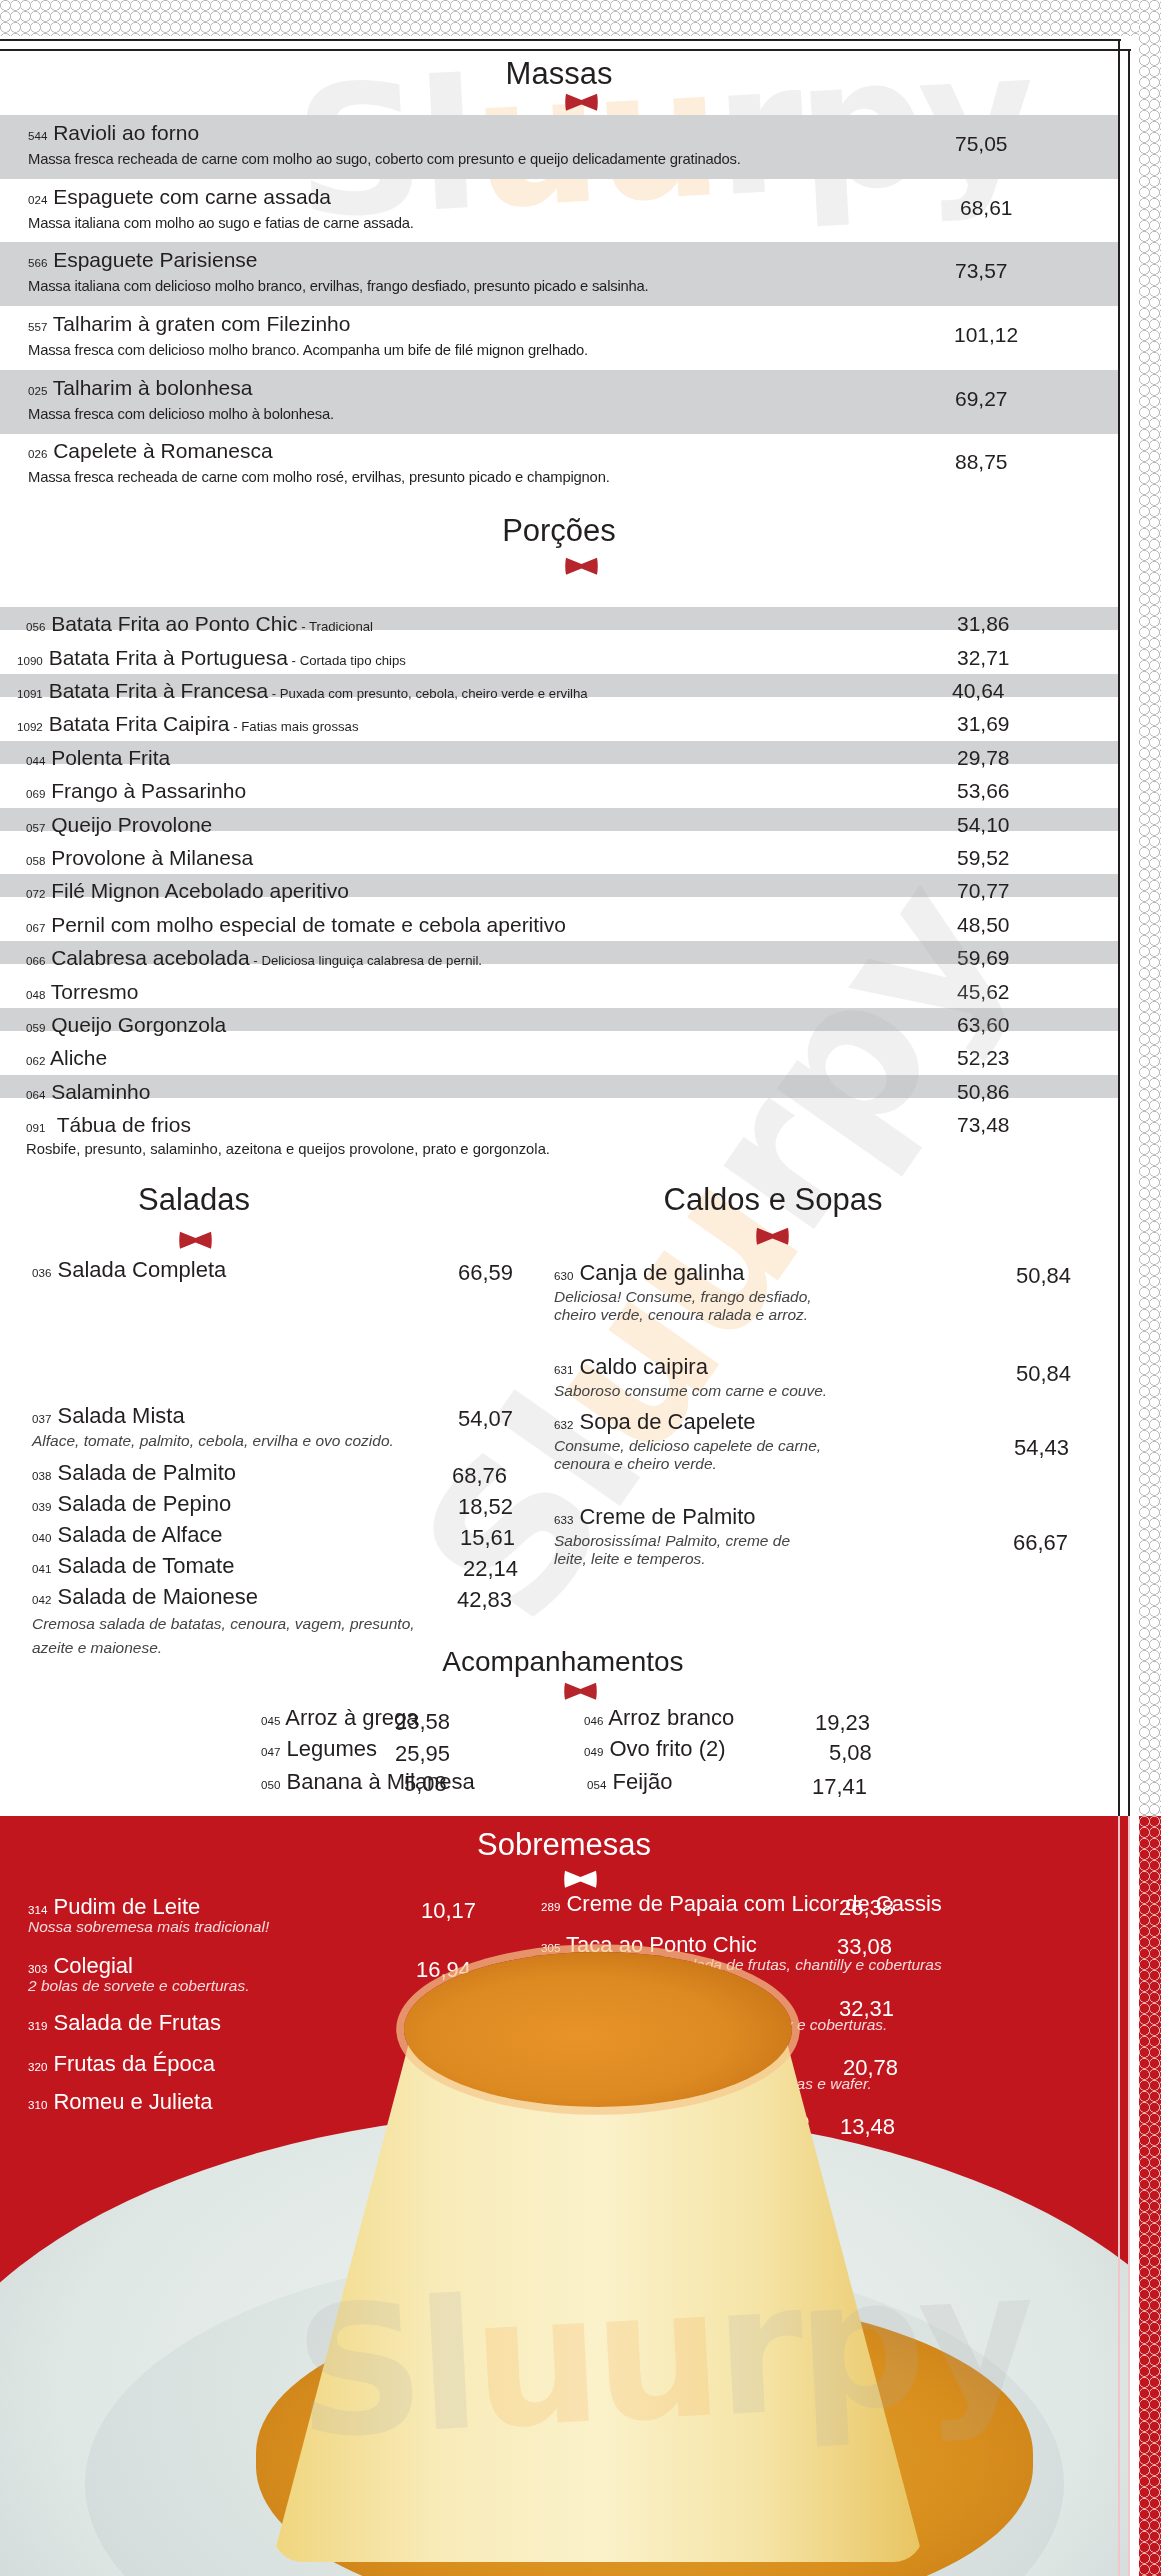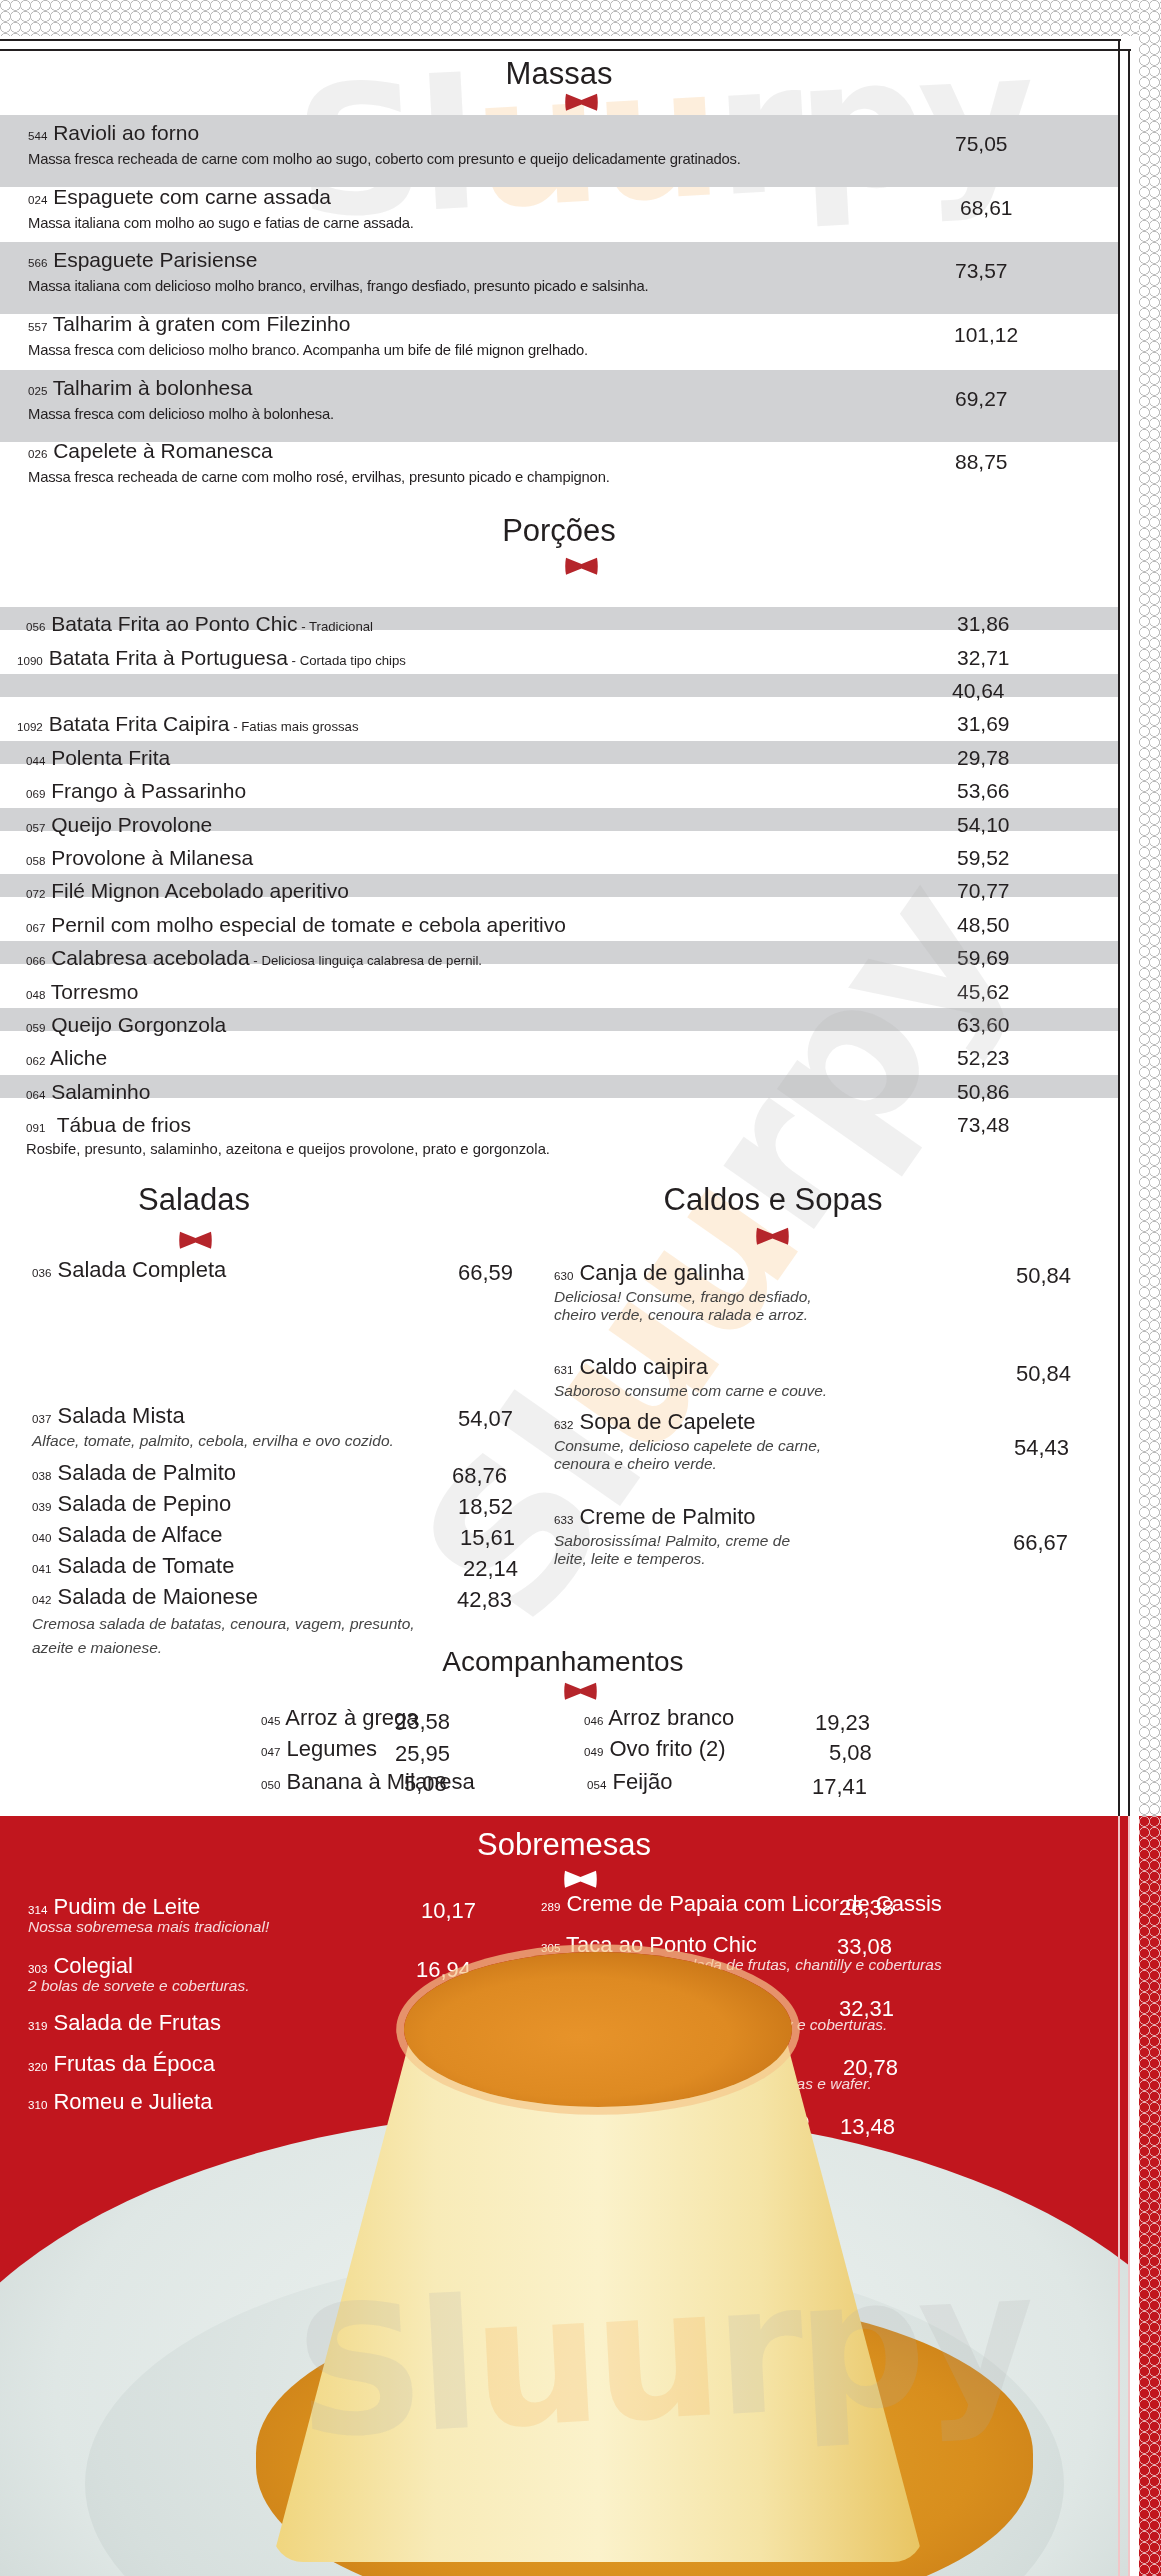"544 Ravioli ao forno" .massa-row { height: 72px -> 64px }
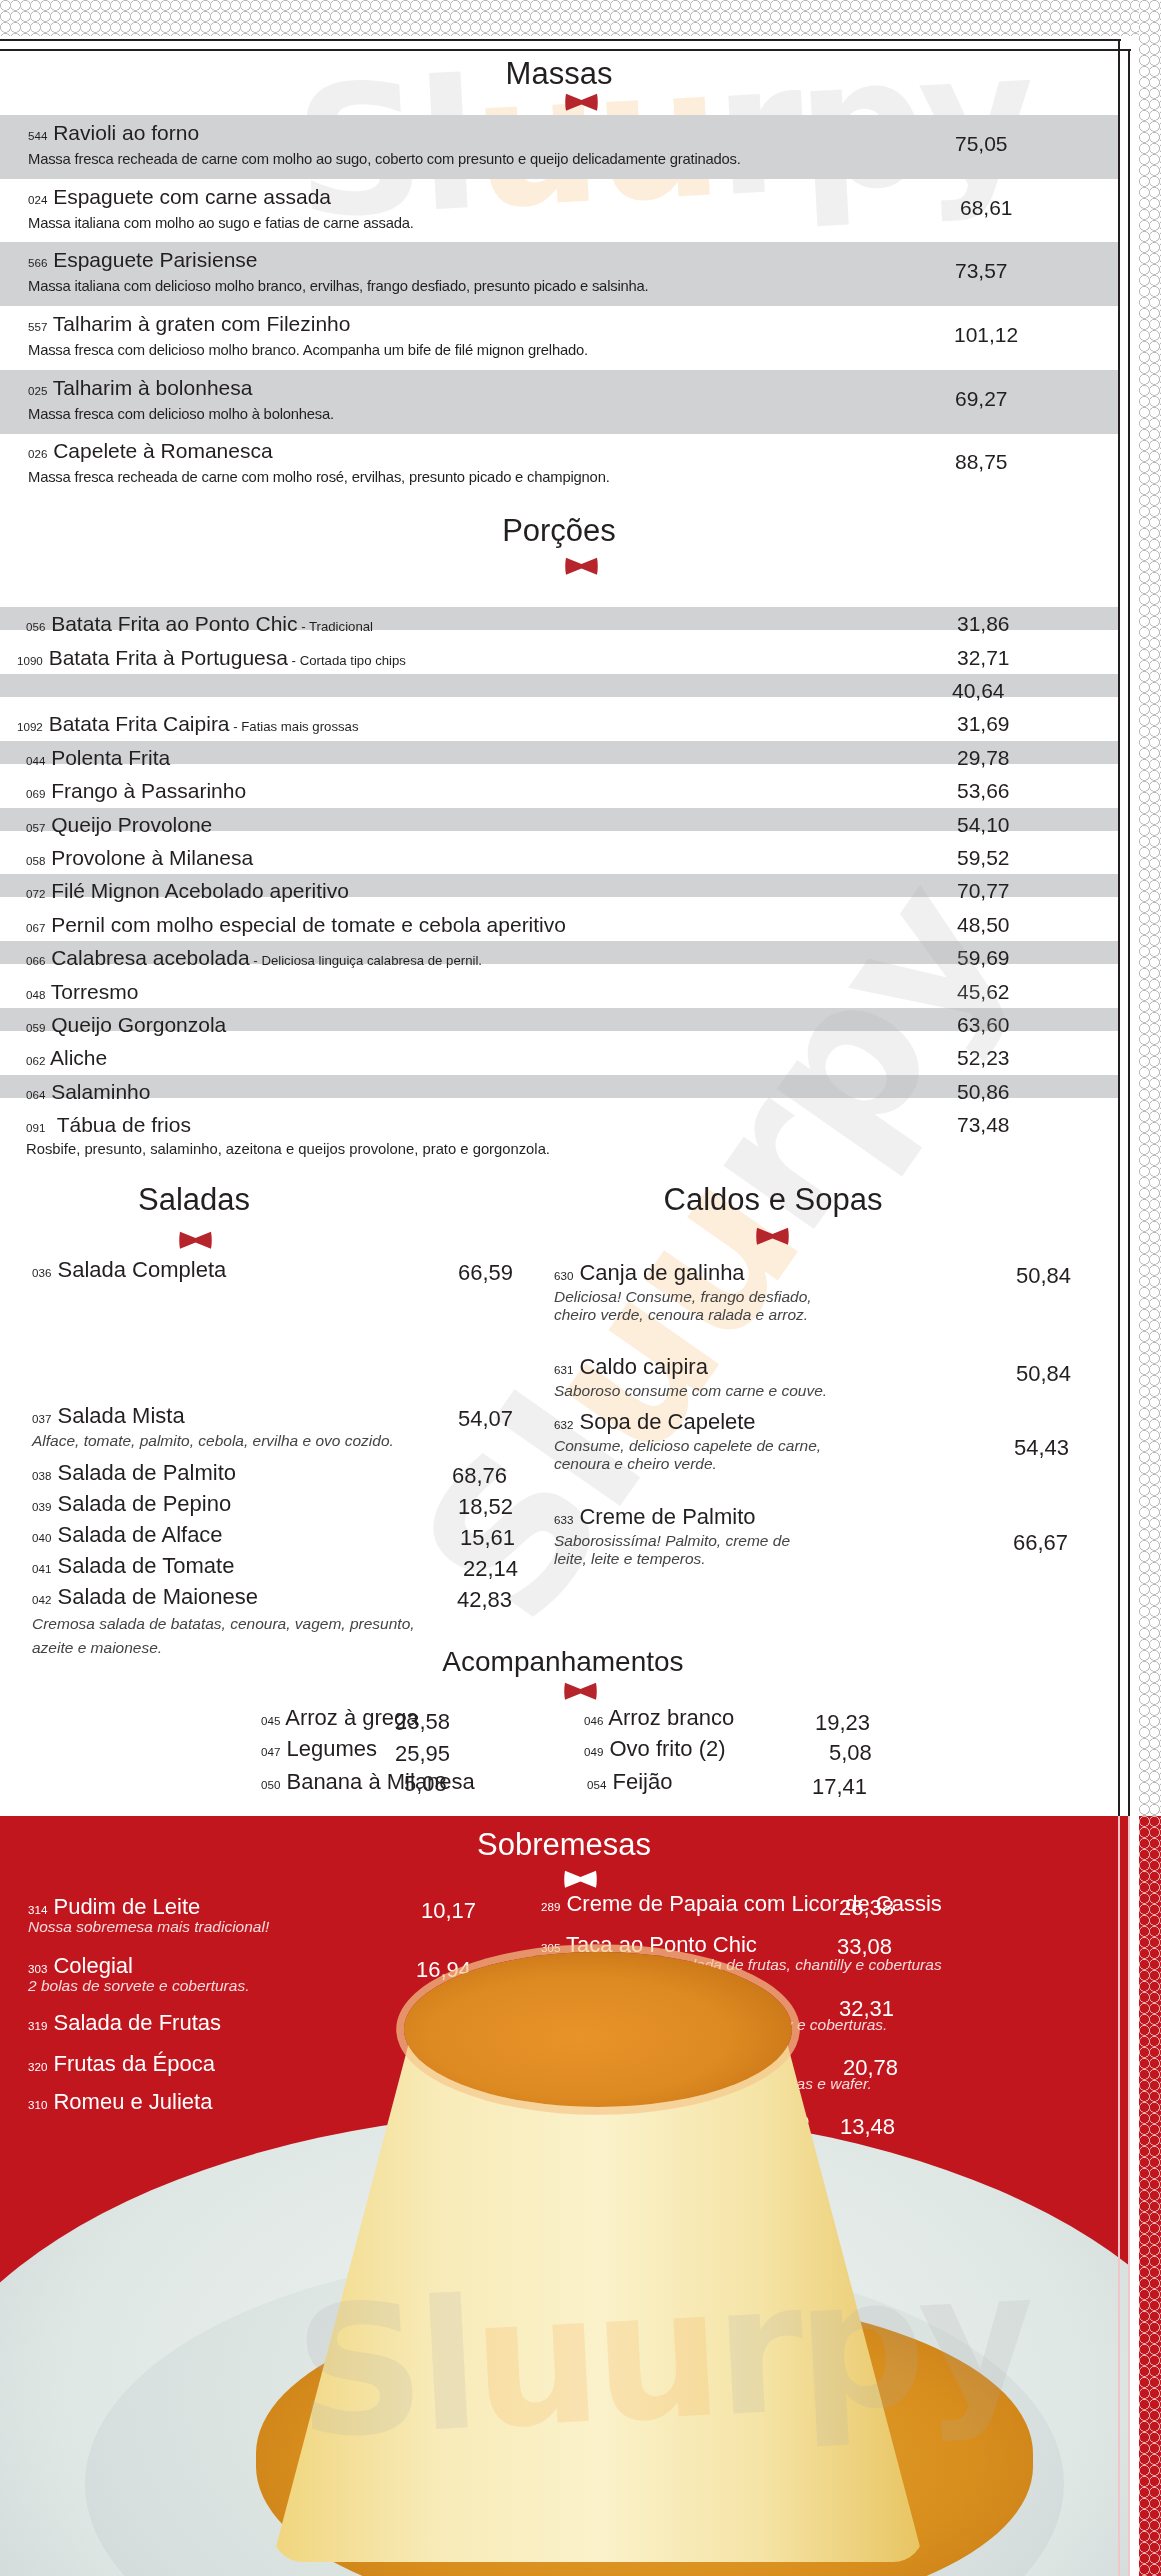"1091 Batata Frita à Francesa" div.porcao-name { html: none -> <div><span>1091</span> <span>Batata Frita à Francesa</span><span> - Puxada com presunto, cebola, cheiro verde e ervilha</span></div> }
